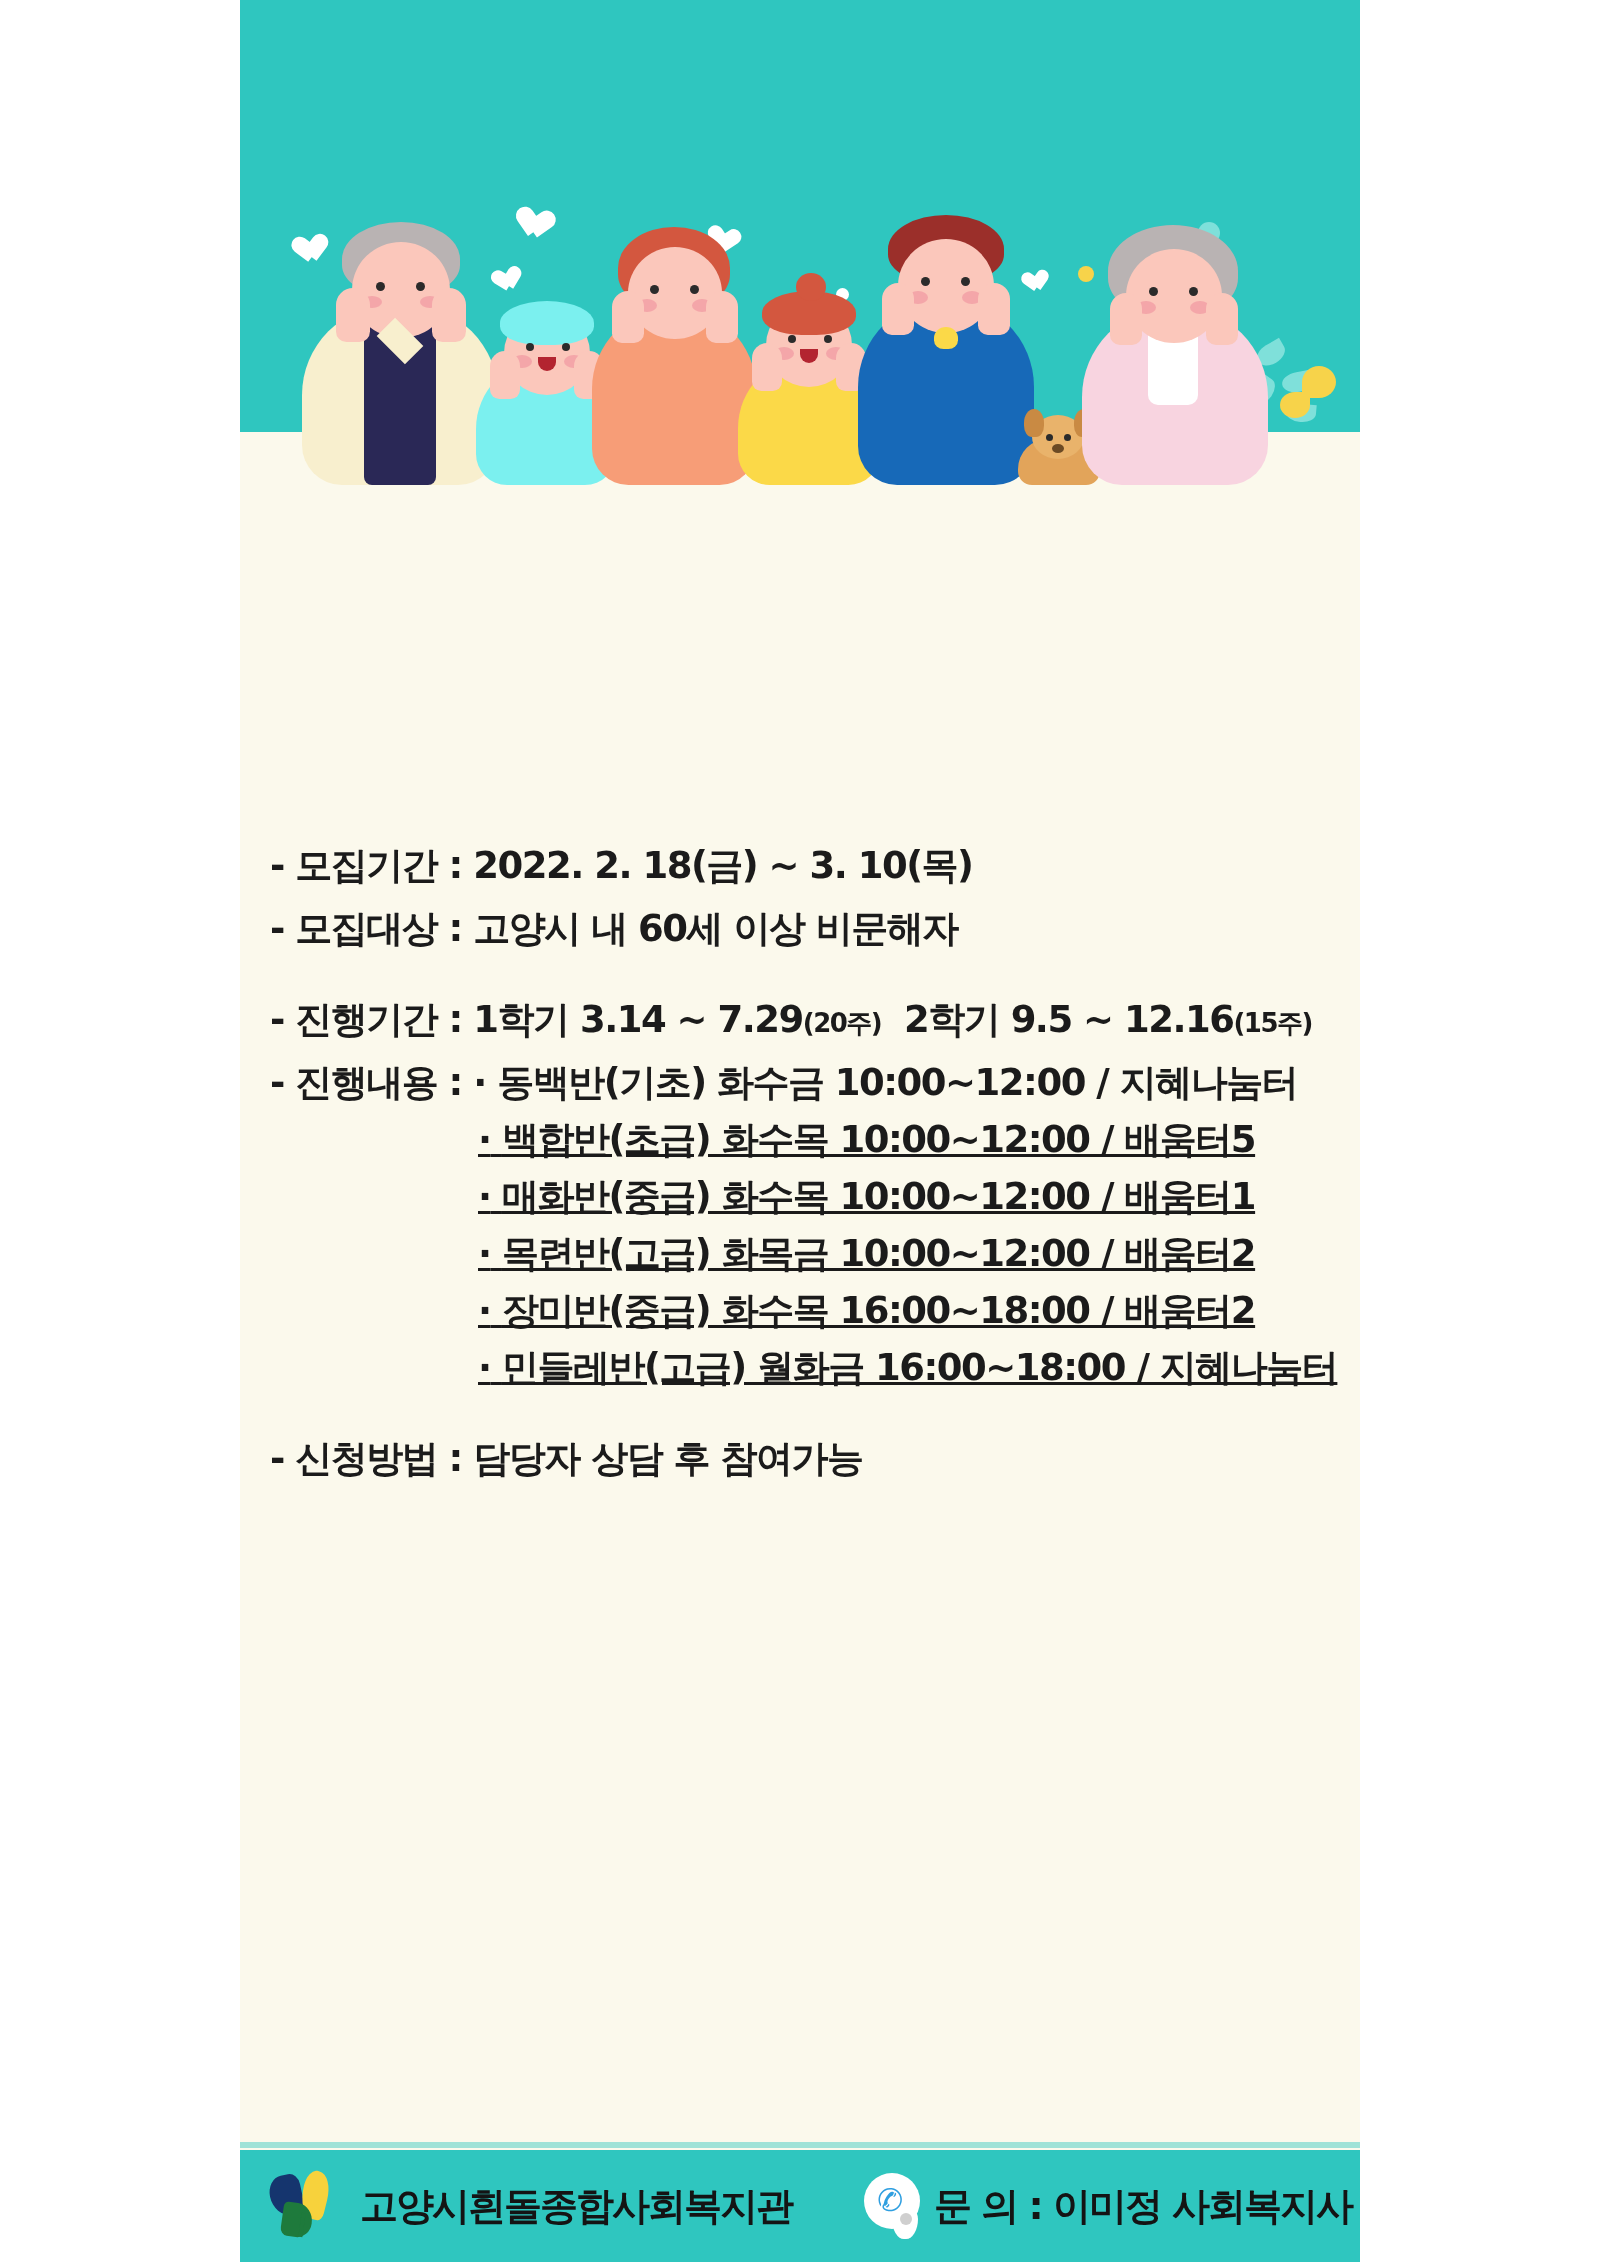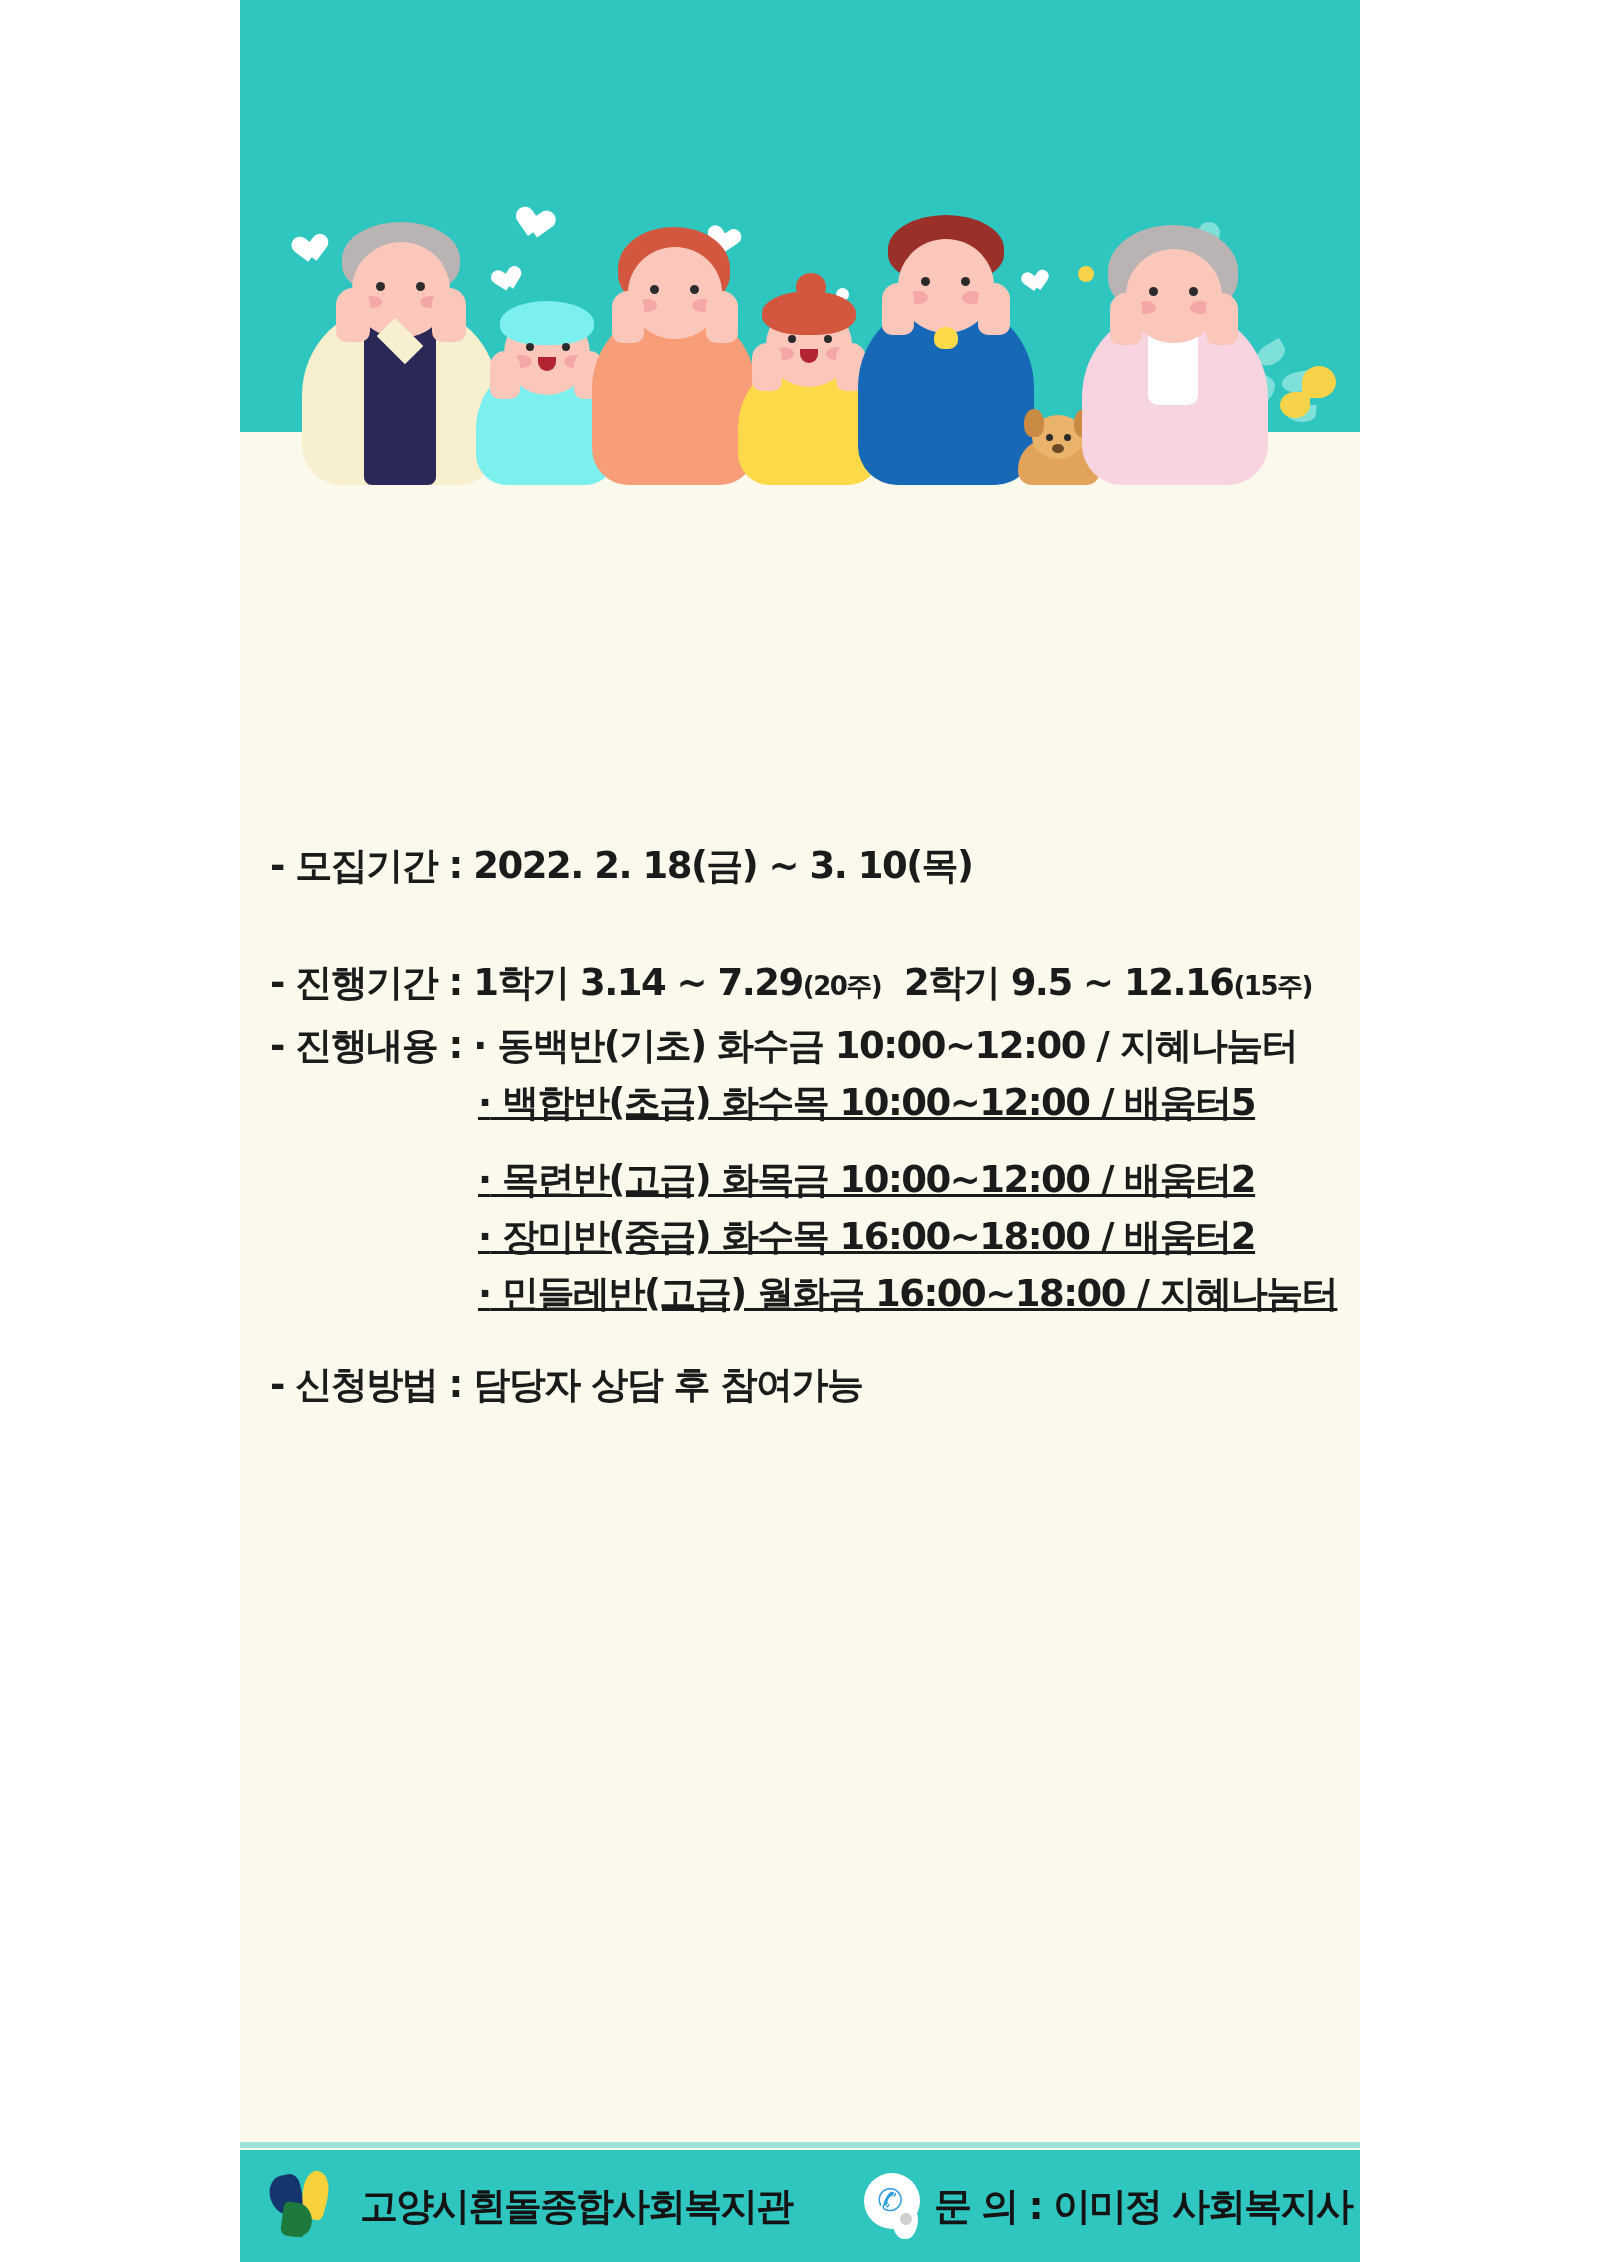"- 모집대상 : 고양시 내" div.bline { html: none -> <div><span>- 모집대상 : </span><span>고양시 내 60세 이상 비문해자</span></div> }
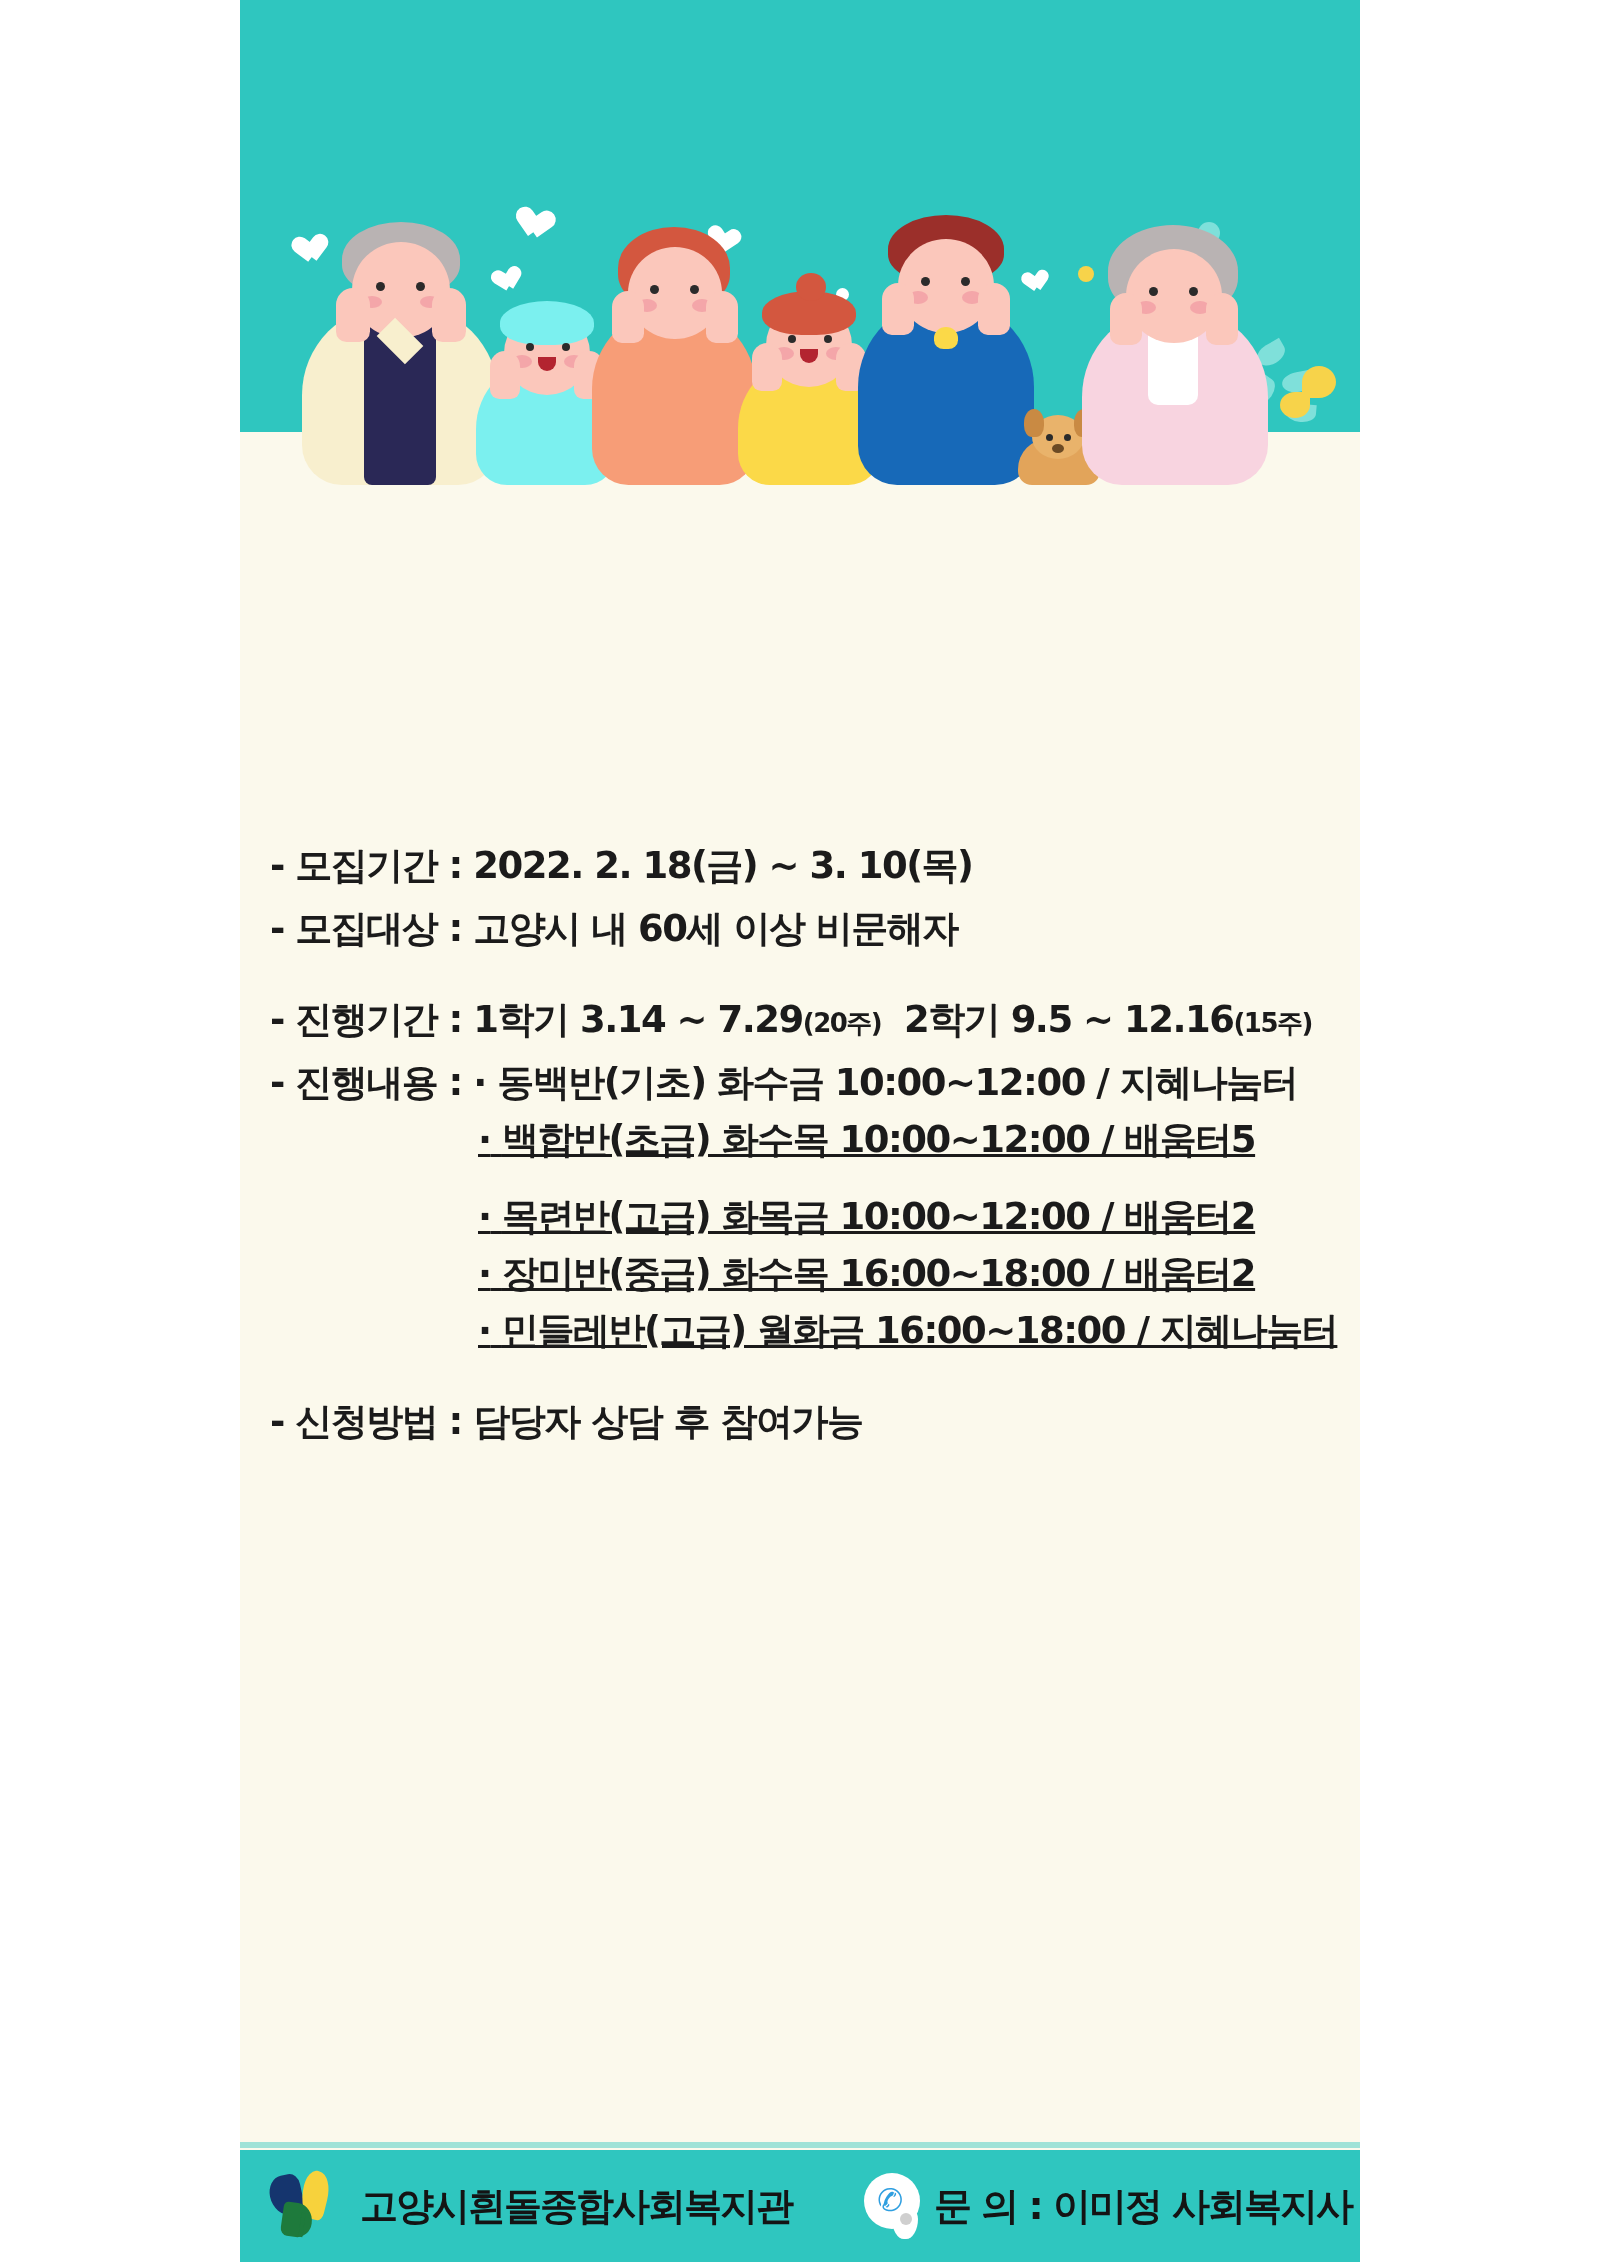"· 매화반(중급) 화수목 10:00~12:00 /" div.bline { html: none -> <div><span>·</span><span>&nbsp;</span><span>매화반(중급) 화수목 10:00~12:00 / 배움터1</span></div> }
